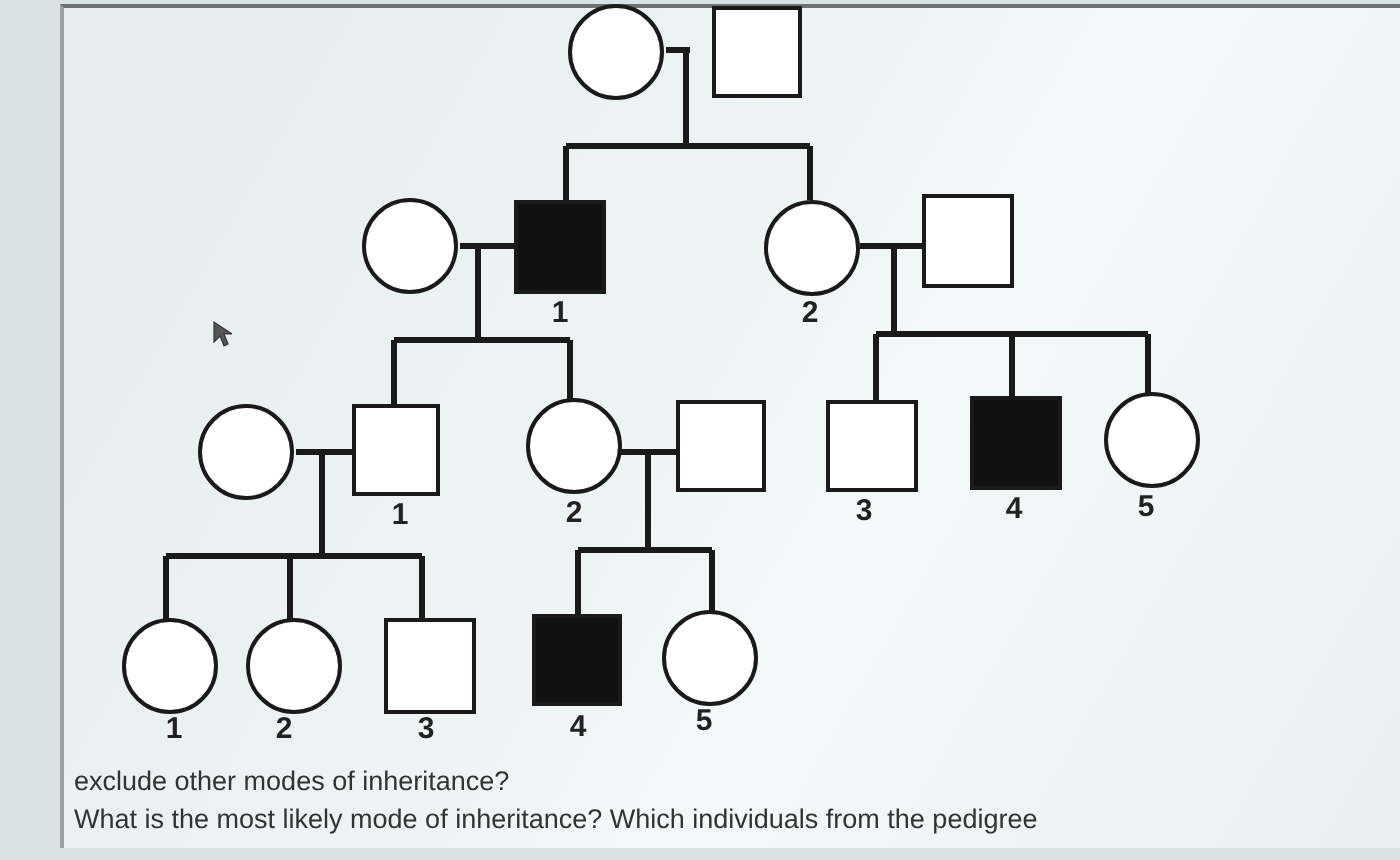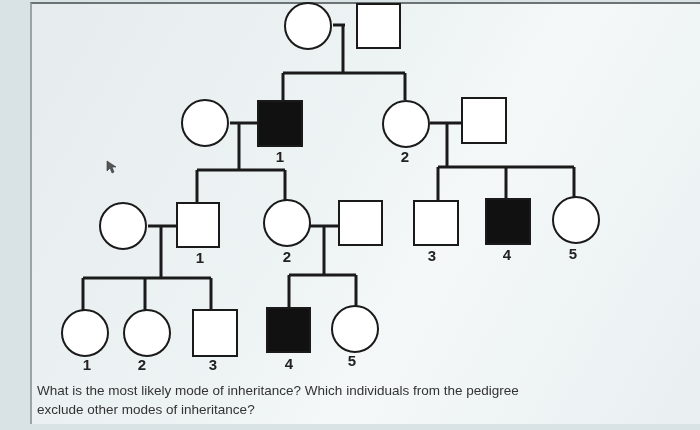"What is the most likely" div { order: before "exclude other modes of inheritance?" -> after "exclude other modes of inheritance?" }
